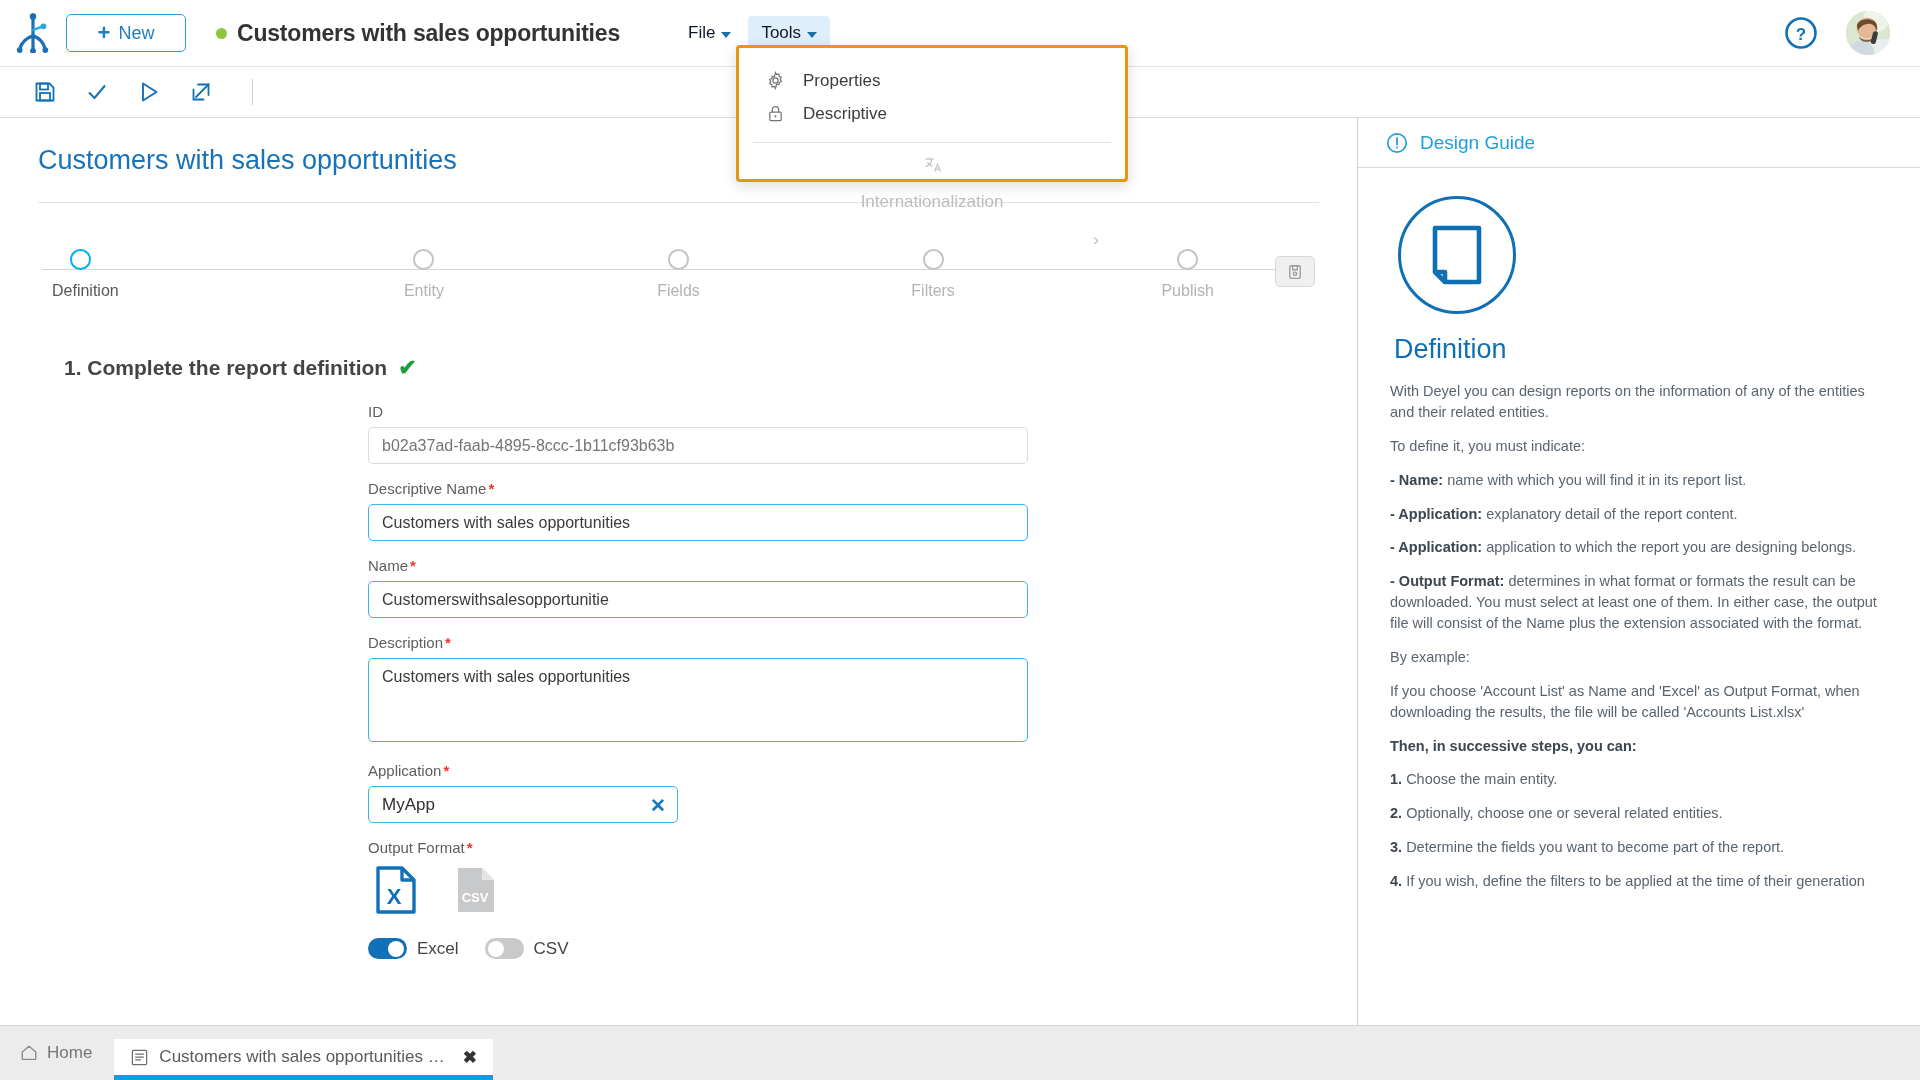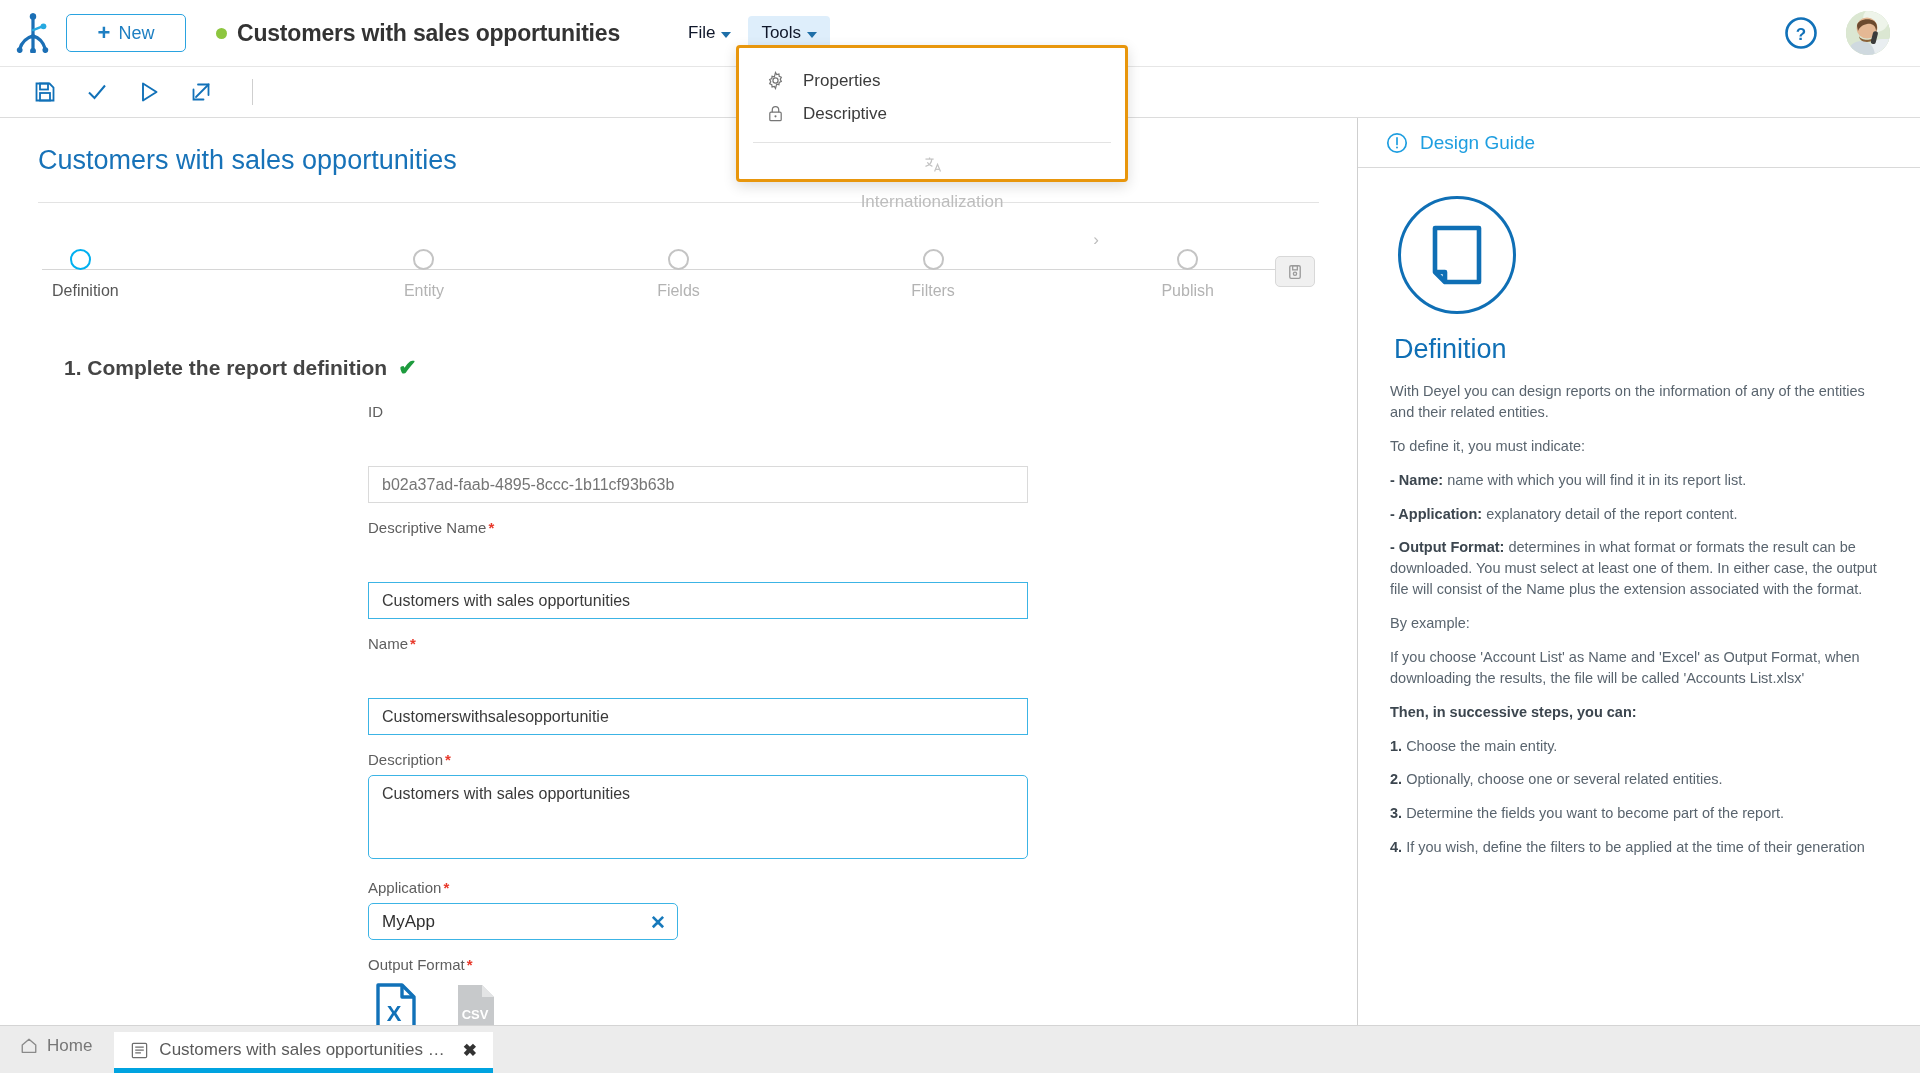"b02a37ad-faab-4895-8ccc-1b11cf93b63b" .finput { border-radius: 0 -> 5px; margin-top: 39px -> none }
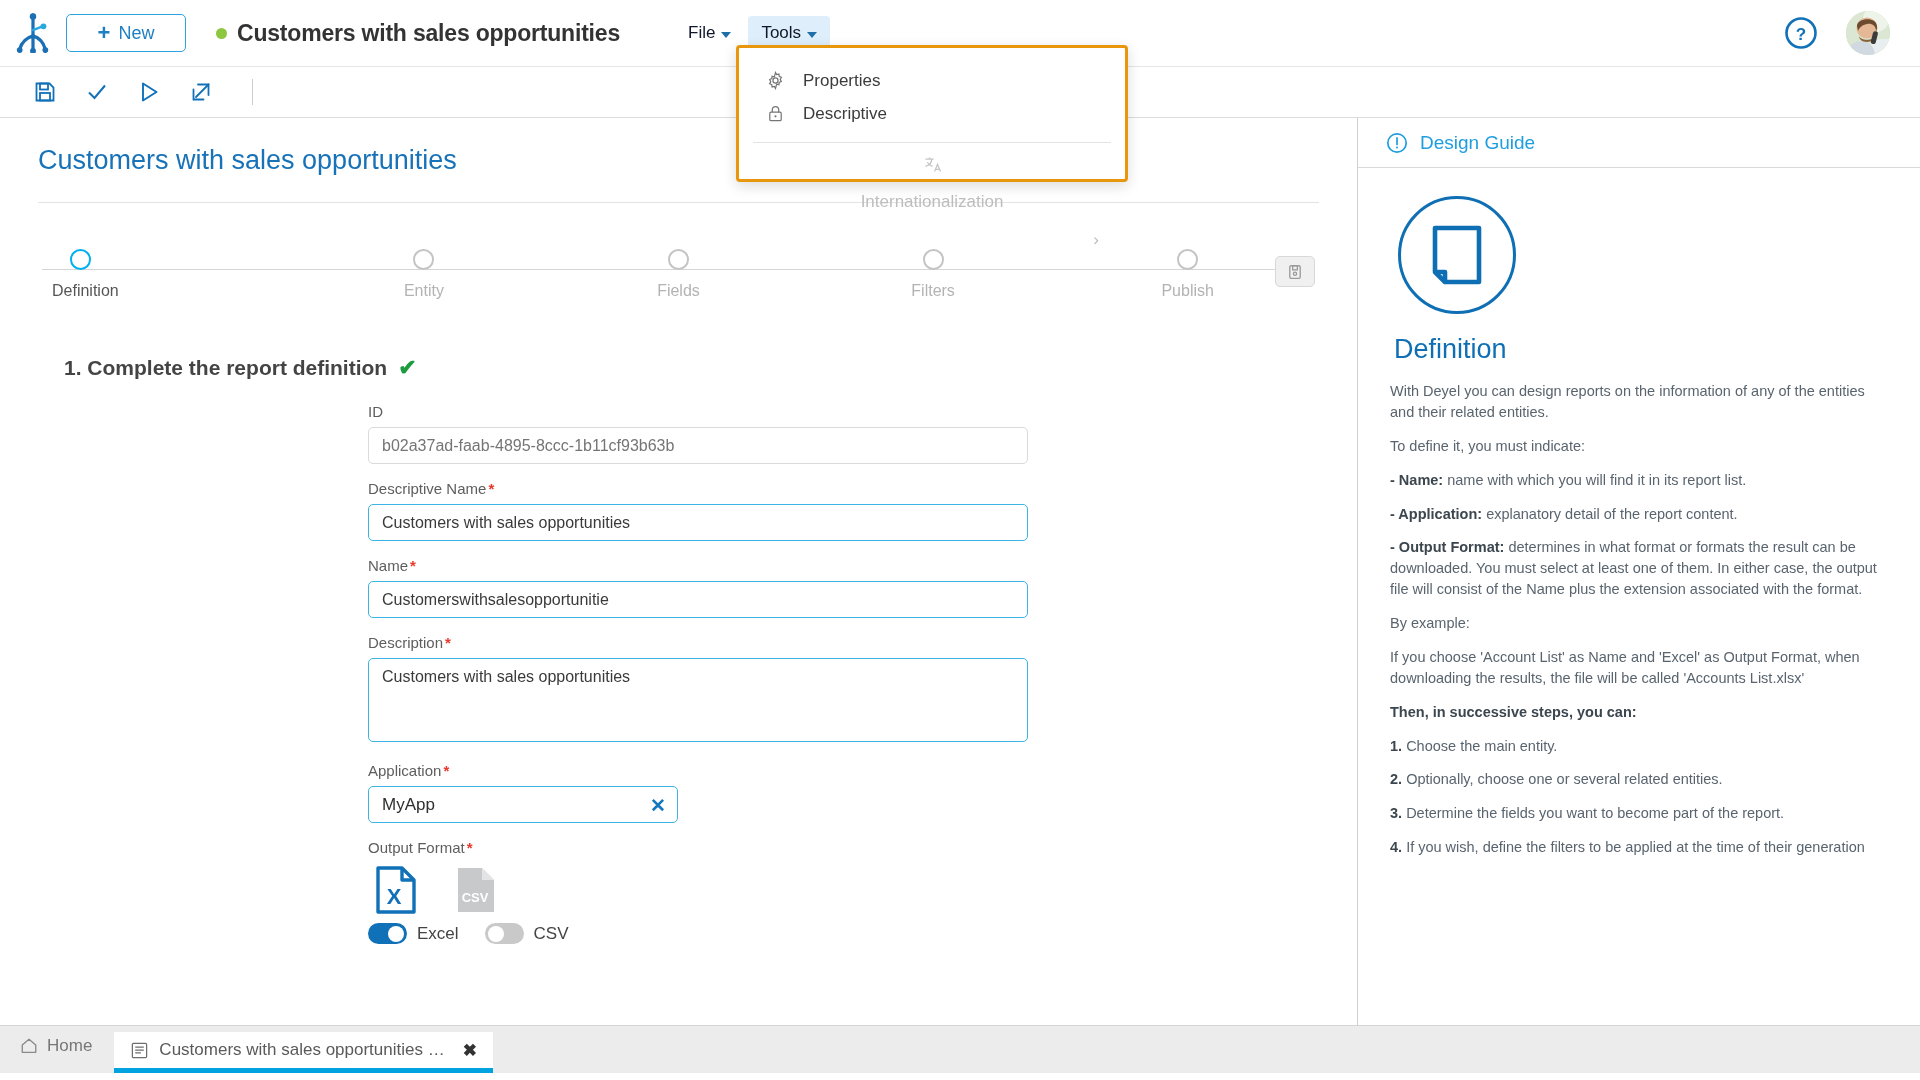"- Application: application to which" p.gp { html: none -> <p><b>- Application:</b> <span>application to which the report you are designing belongs.</span></p> }
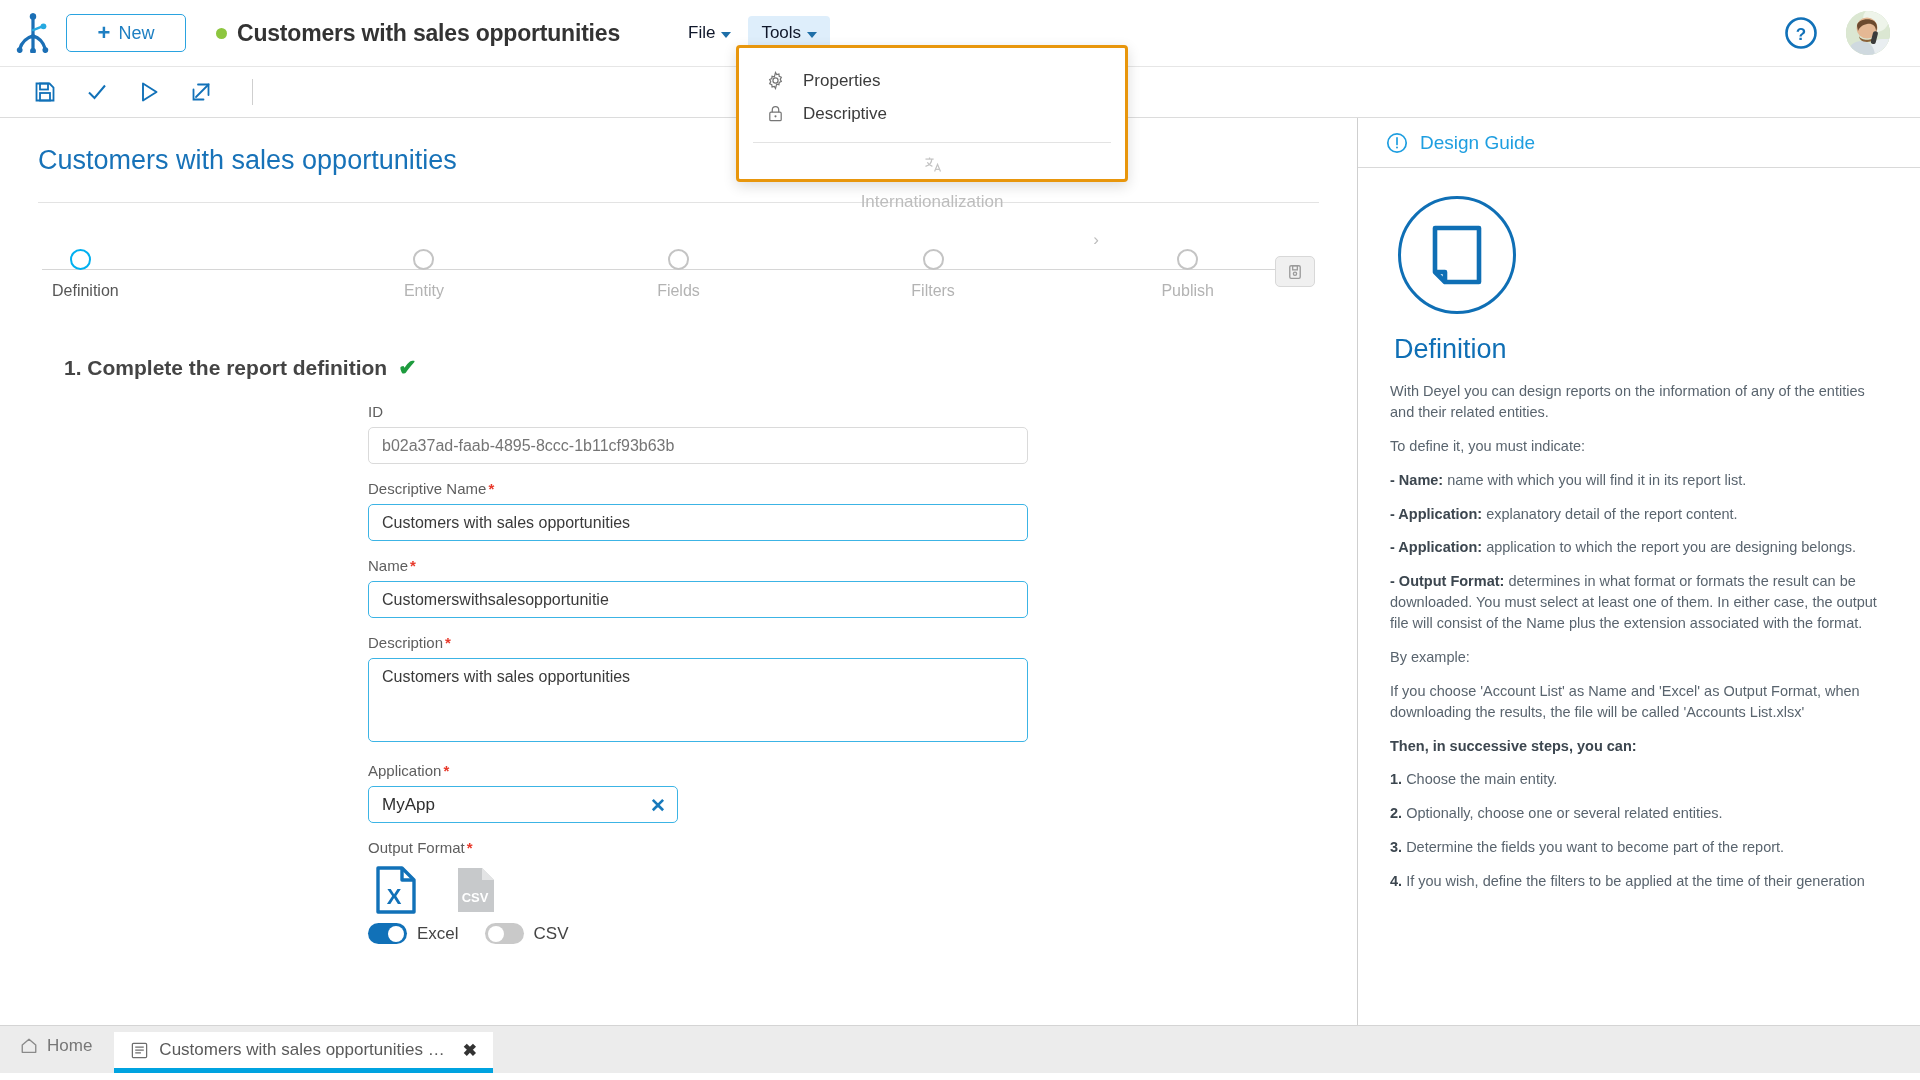"Excel" .tg { margin-top: none -> 15px }
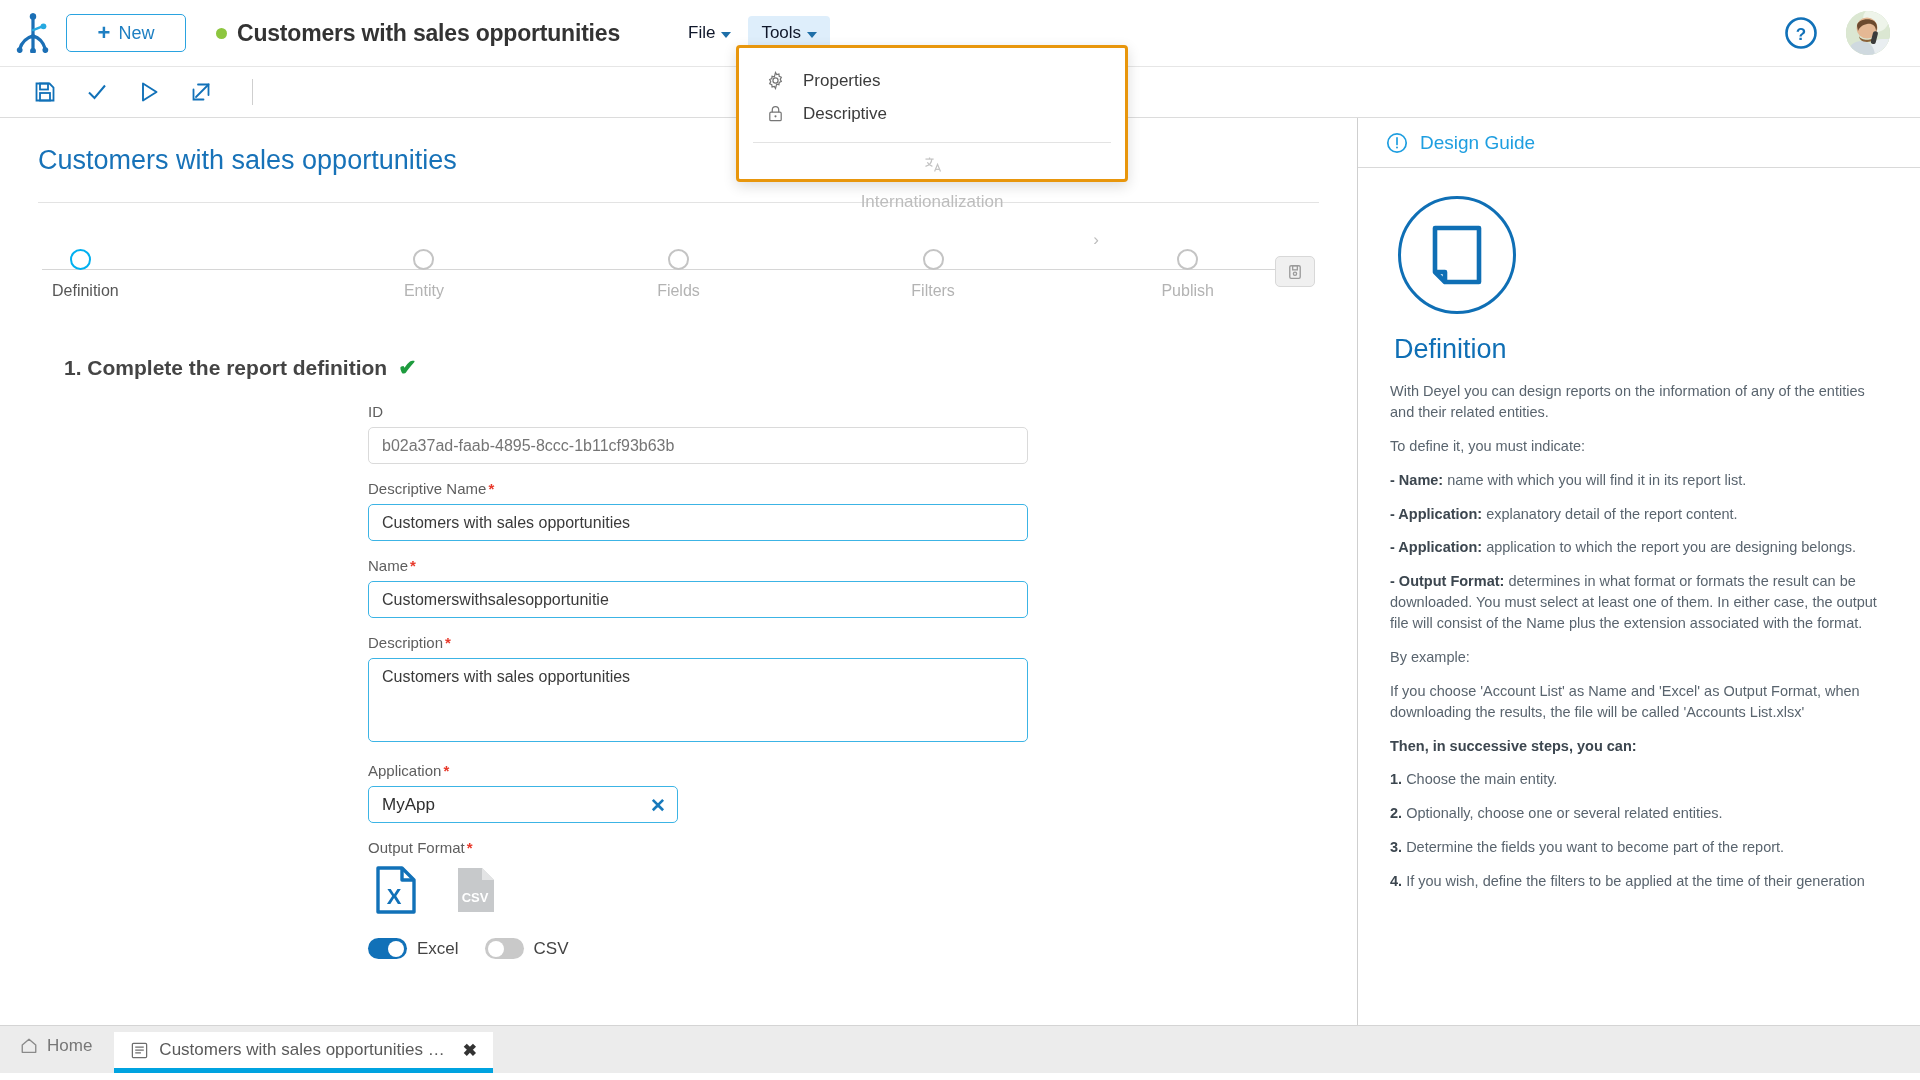"Home" .taskbar { height: 48px -> 55px }
